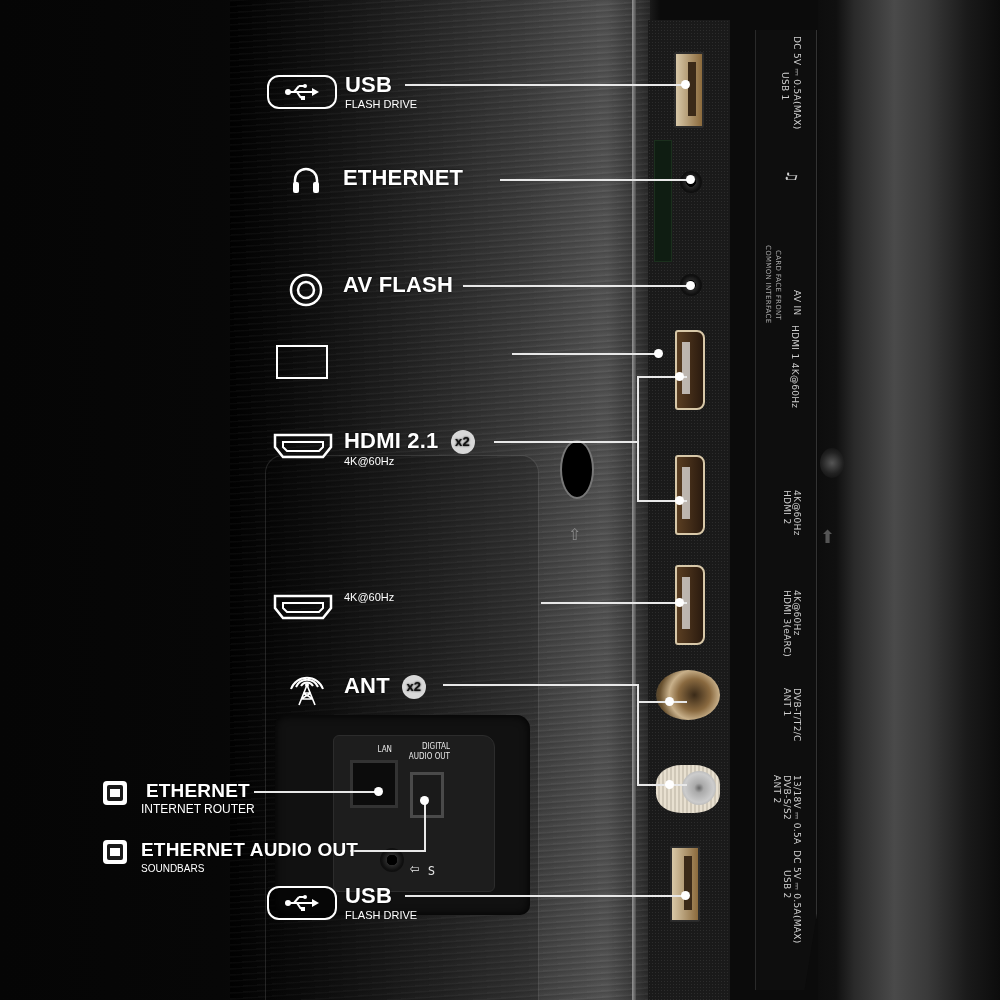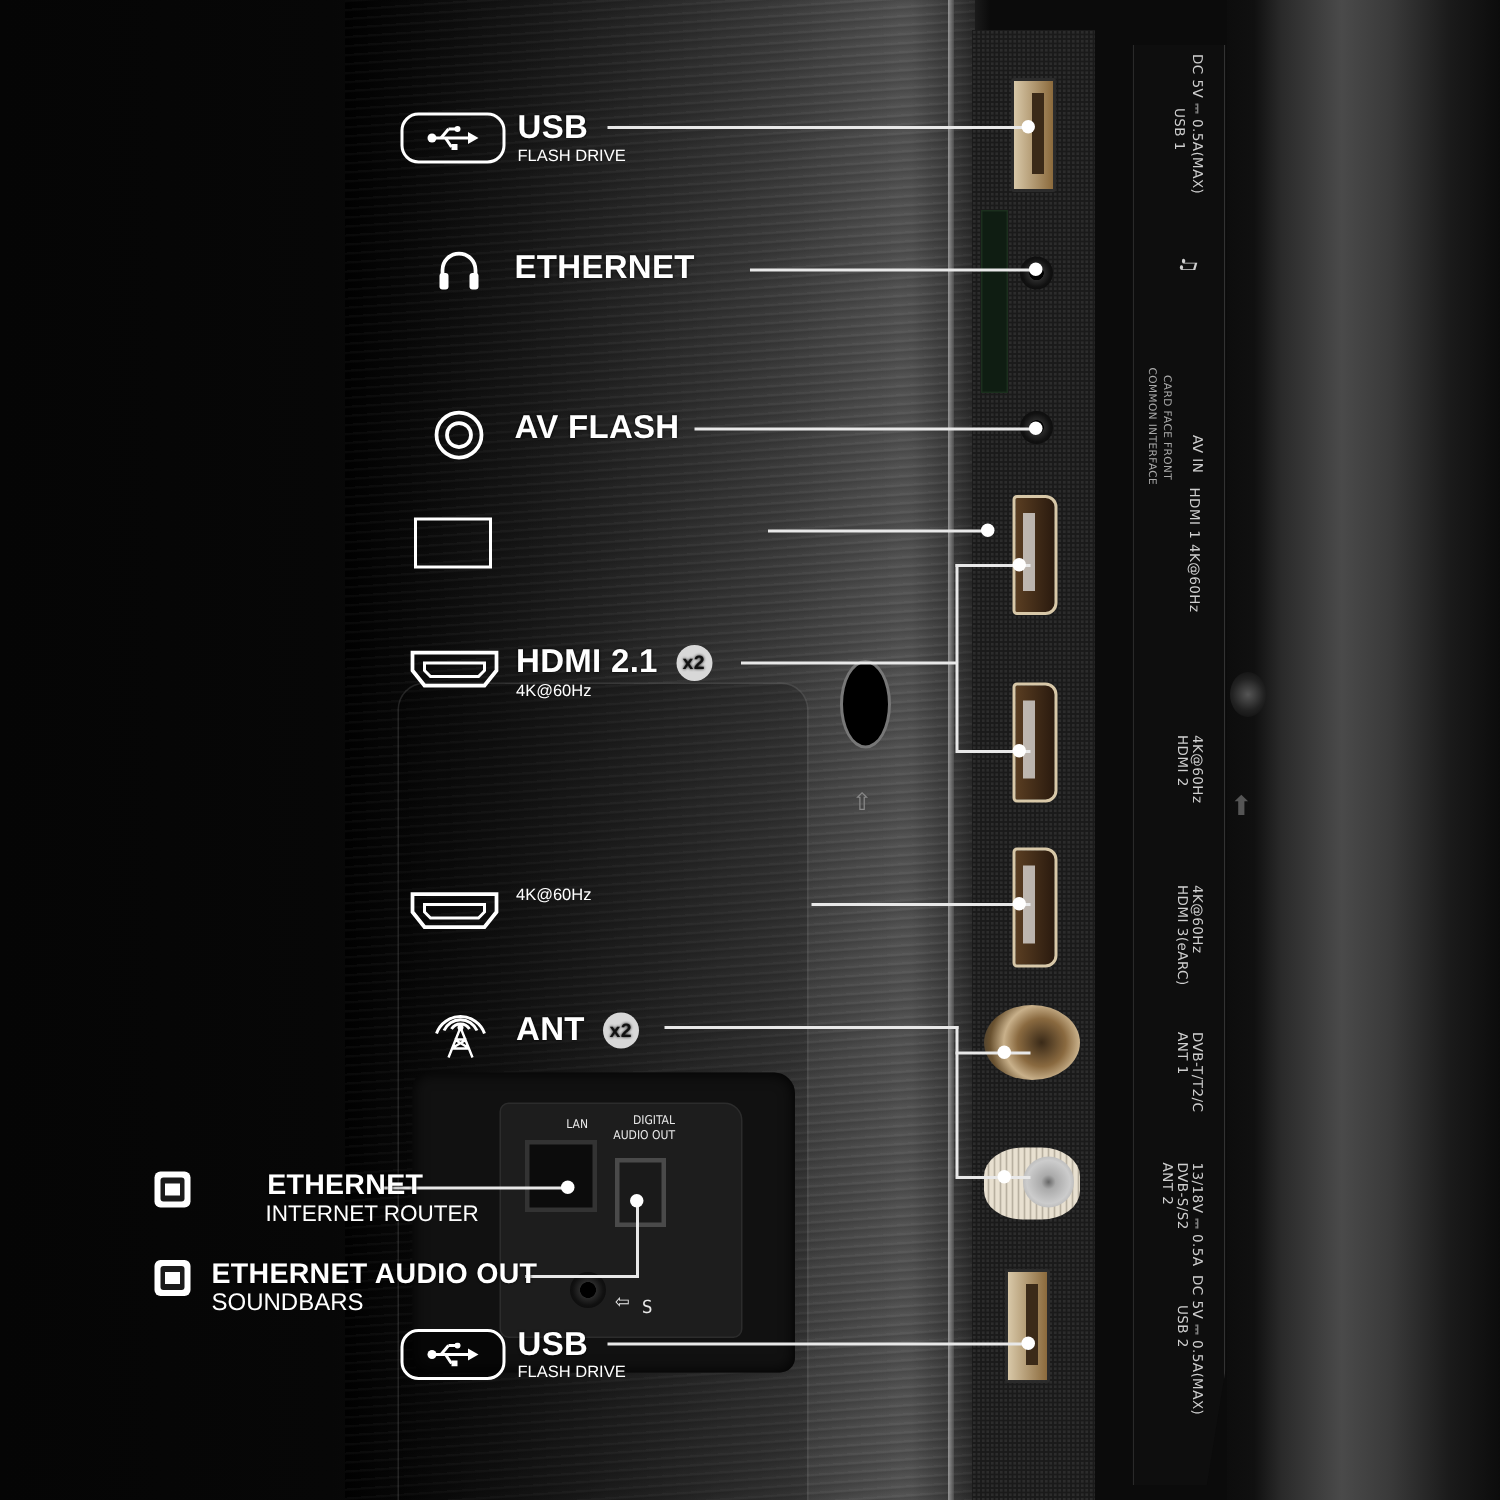"INTERNET ROUTER" div.sub { font-size: 15px -> 12px; margin-left: 36px -> none }
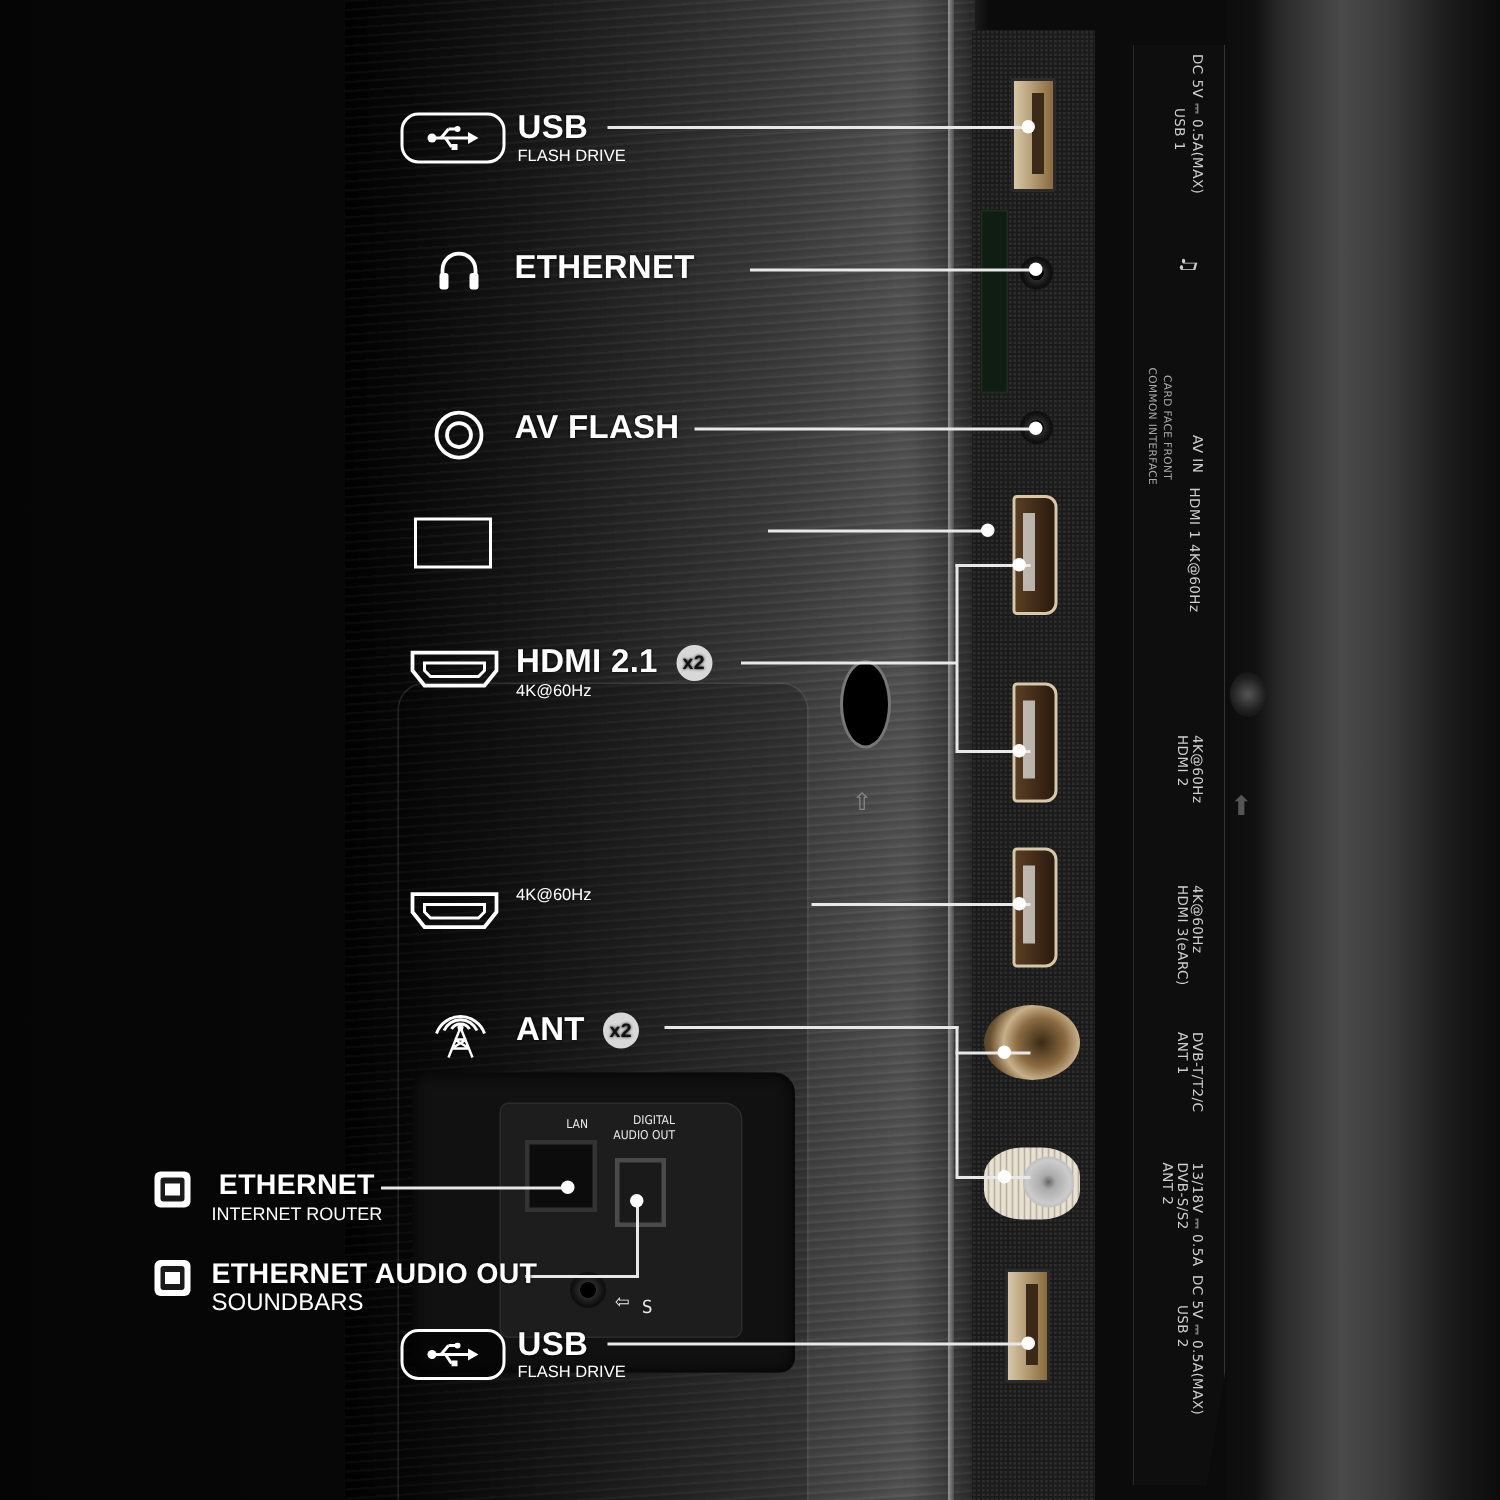"SOUNDBARS" div.sub { font-size: 16px -> 10px }
